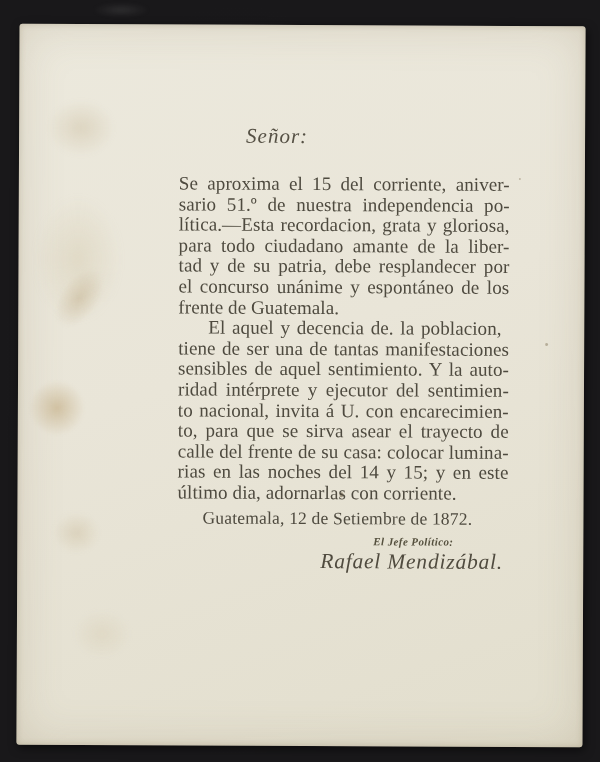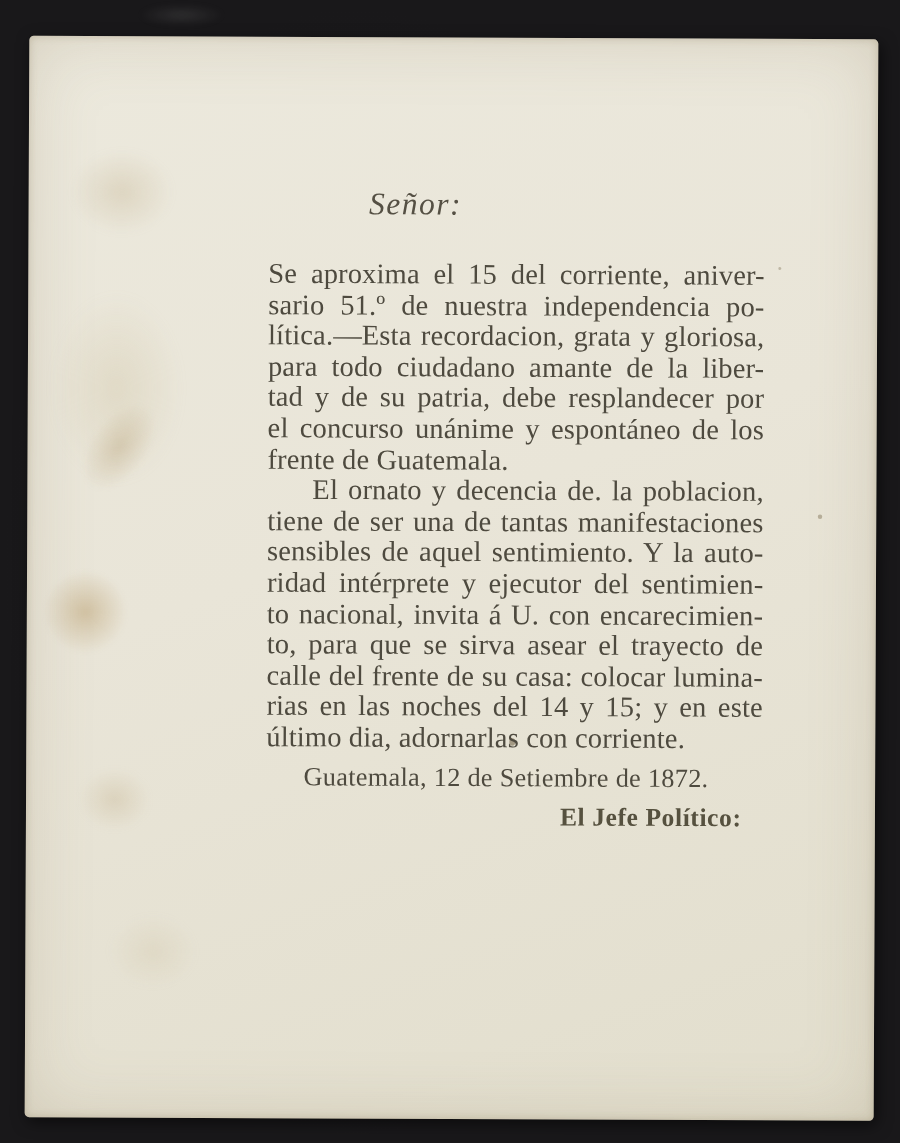"El ornato y decencia de." span { text: ornato -> aquel }
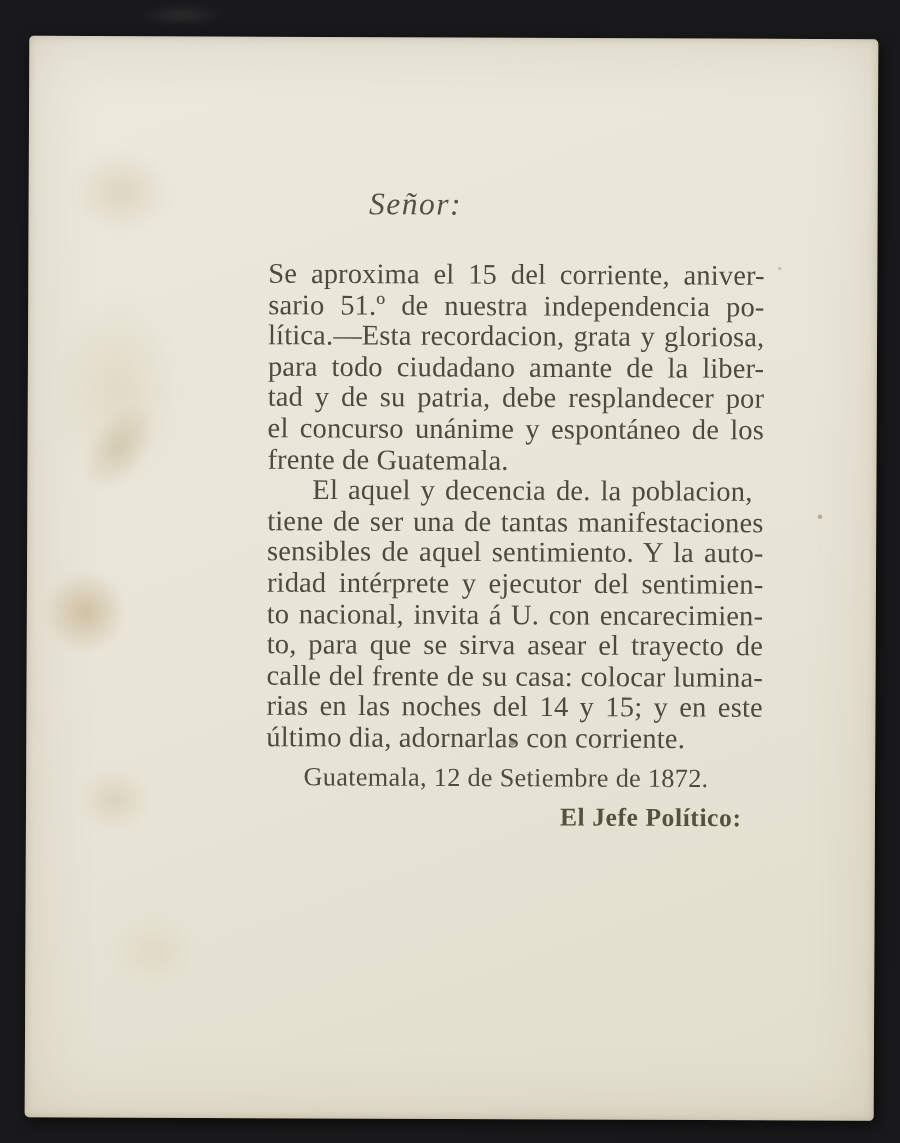"El Jefe Político:" .sig-title { font-size: 17px -> 11px; font-style: none -> italic }
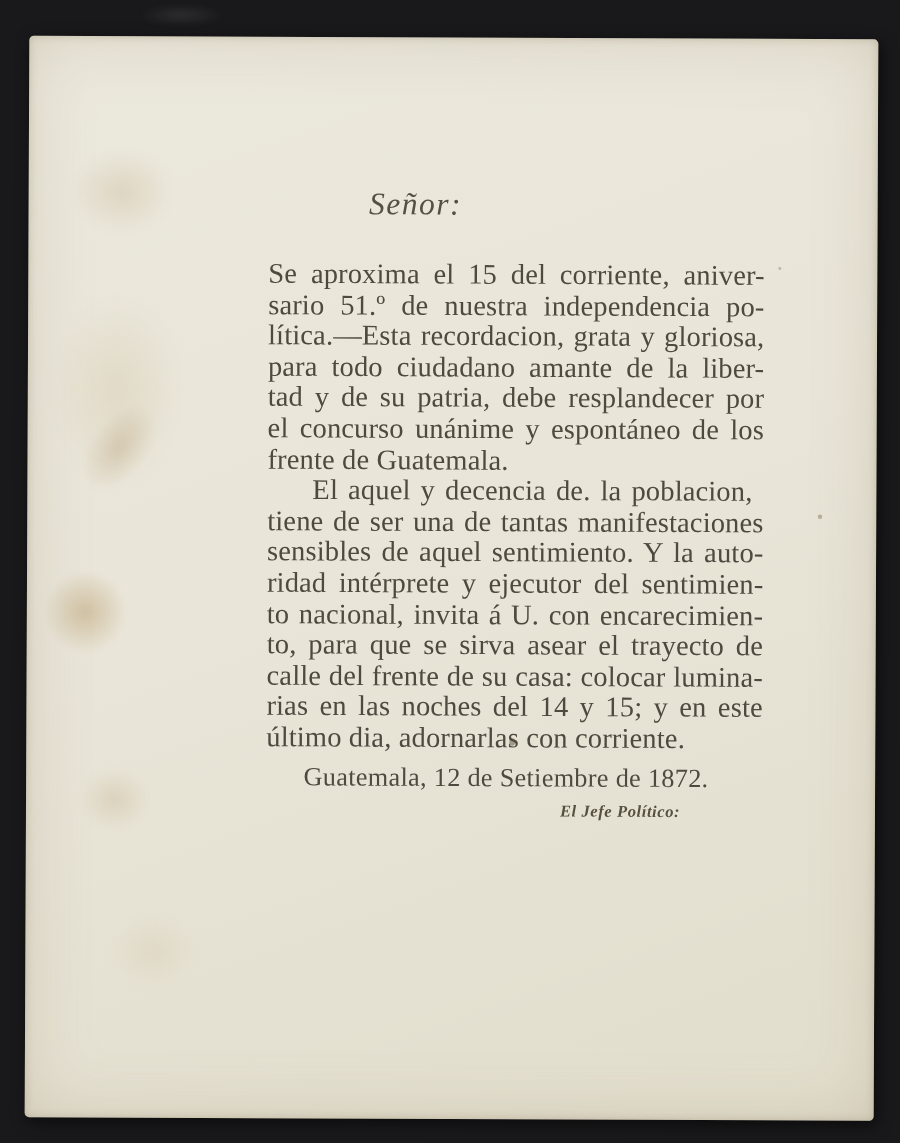"Rafael Mendizábal." div.sig-name { html: none -> <div>Rafael Mendizábal.</div> }
